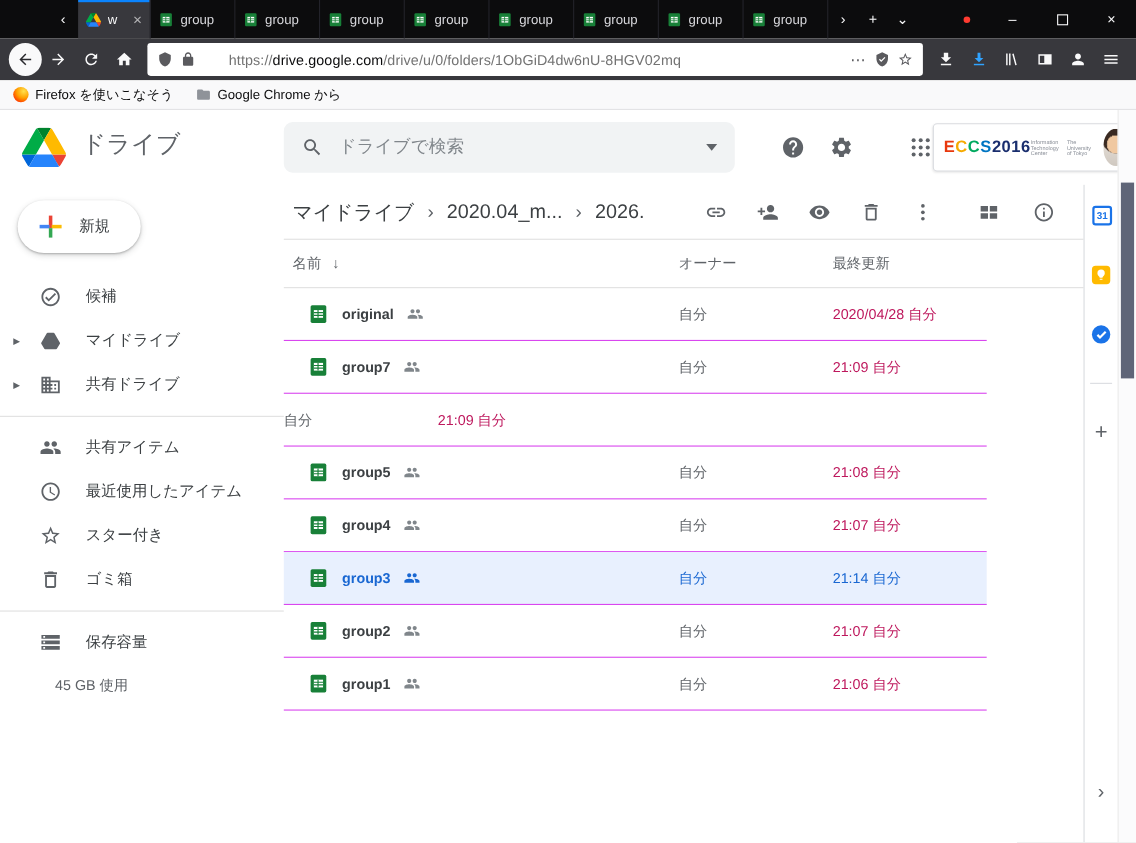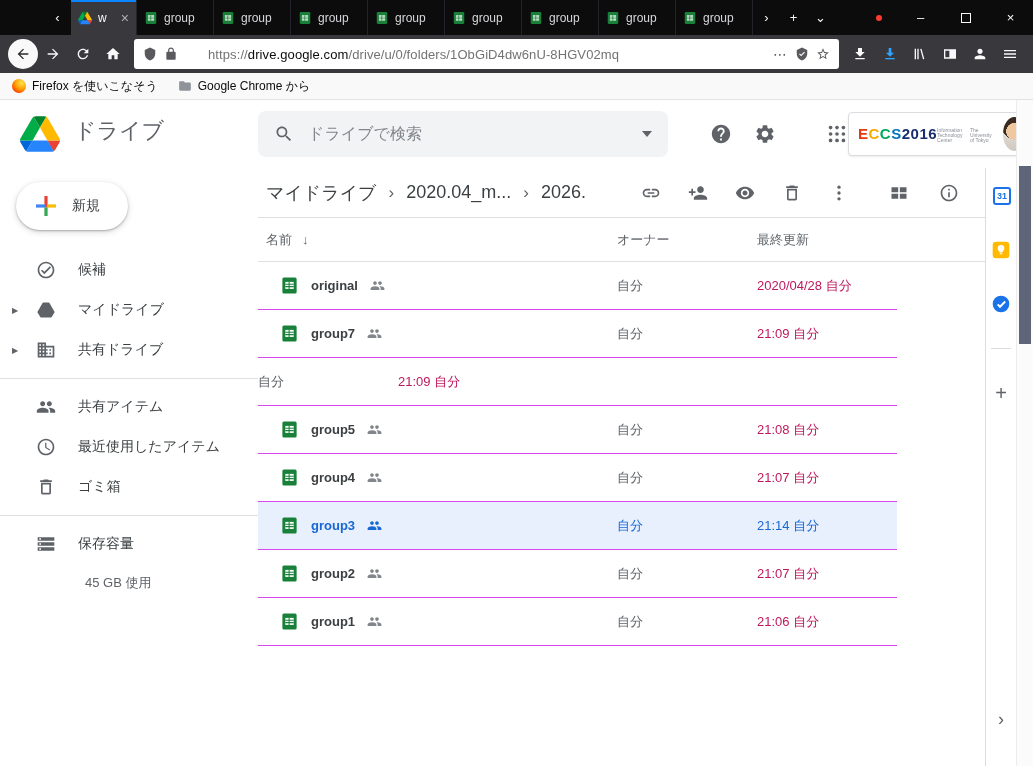"スター付き" div.side-item { html: none -> <div> <div> <svg> <path></path> </svg> </div> <div>スター付き</div> </div> }
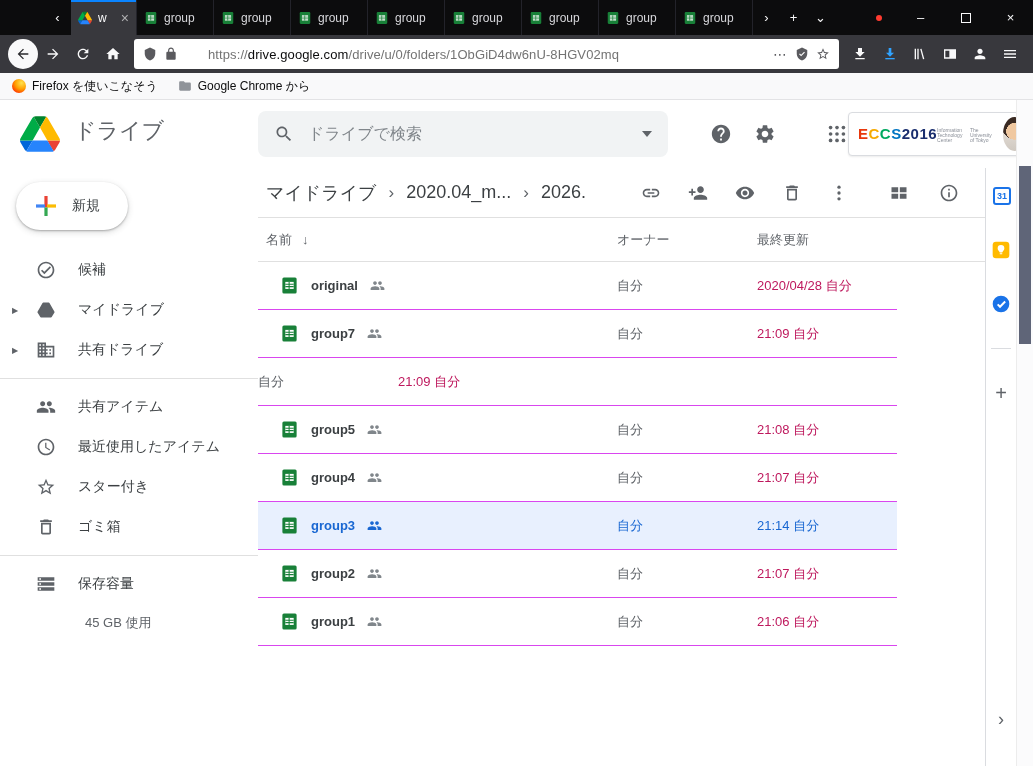"45 GB 使用" .storage-used { padding-left: 85px -> 50px }
